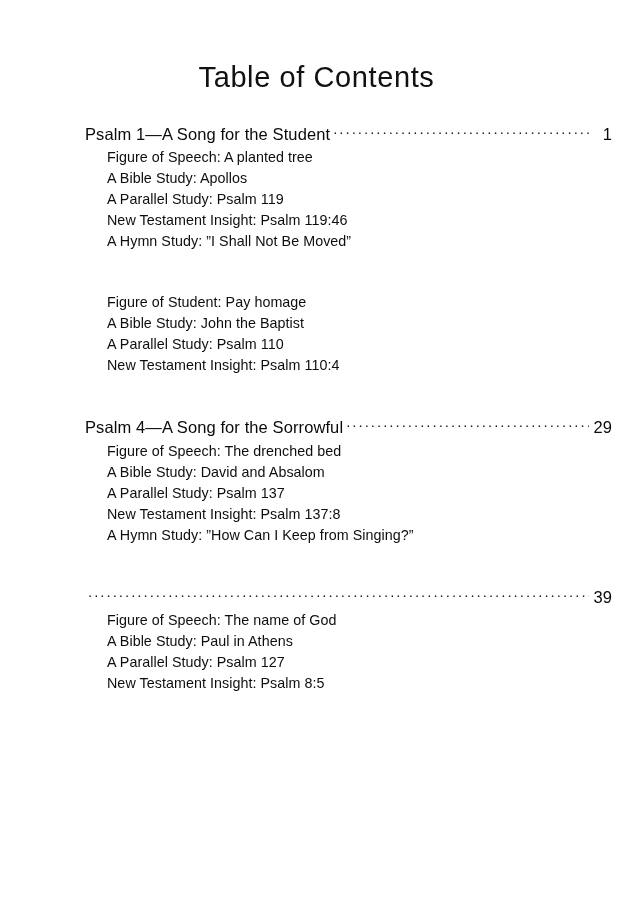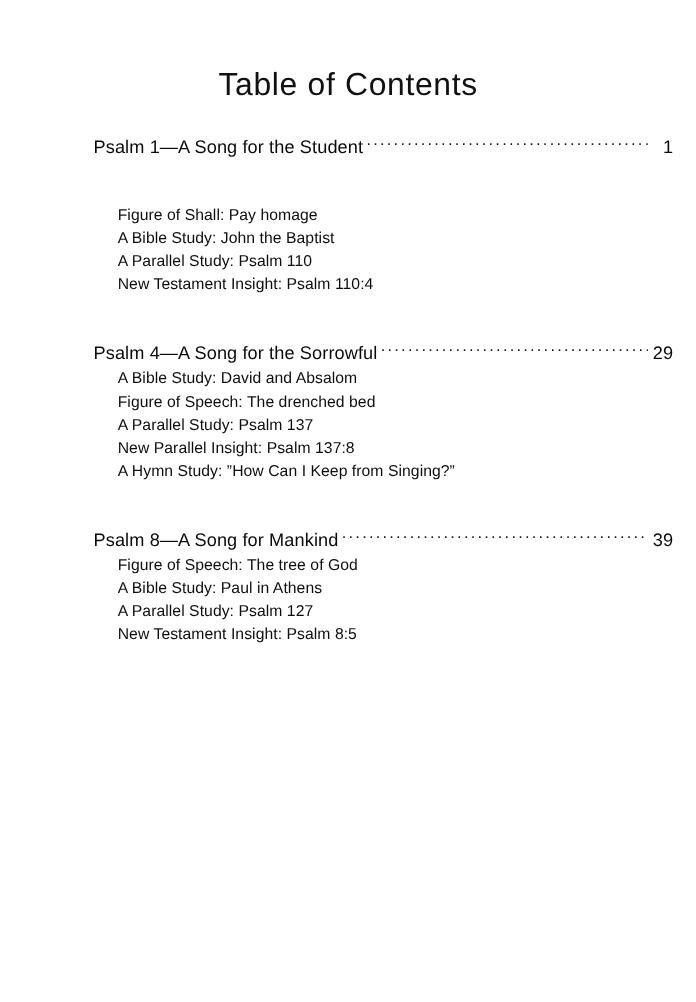"Figure of Speech: A planted" ul.sublist { html: none -> <ul> <li>Figure of Speech: A planted tree</li> <li>A Bible Study: Apollos</li> <li>A Parallel Study: Psalm 119</li> <li>New Testament Insight: Psalm 119:46</li> <li>A Hymn Study: ”I Shall Not Be Moved”</li> </ul> }
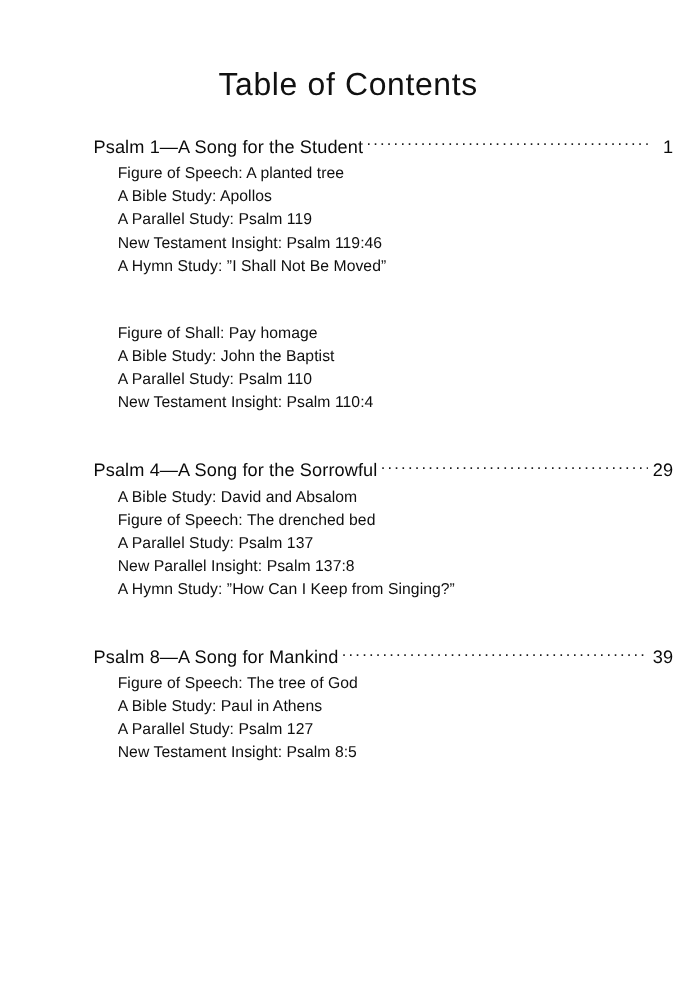"Figure of Shall: Pay homage" li { text: Shall -> Student }
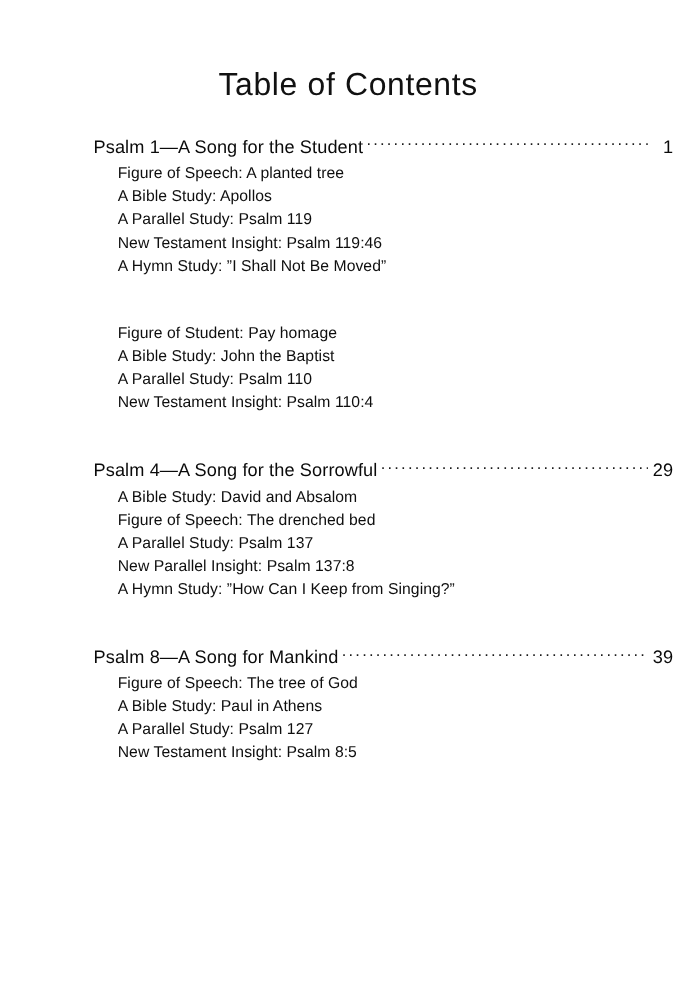"A Bible Study: David and" li { order: before "Figure of Speech: The drenched" -> after "Figure of Speech: The drenched" }
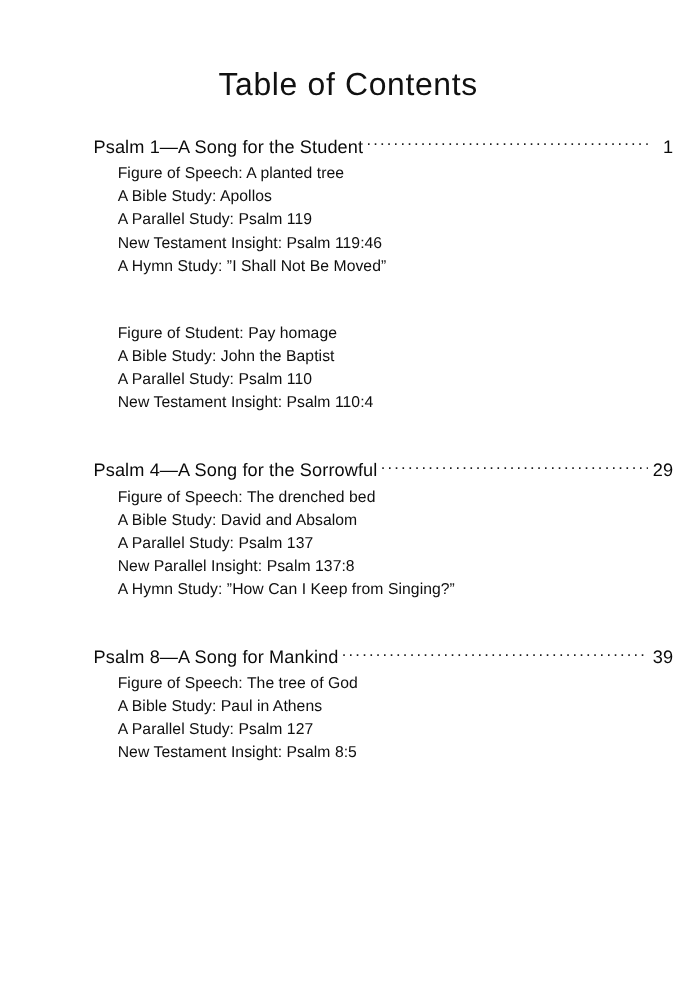"New Parallel Insight: Psalm 137:8" li { text: Parallel -> Testament }
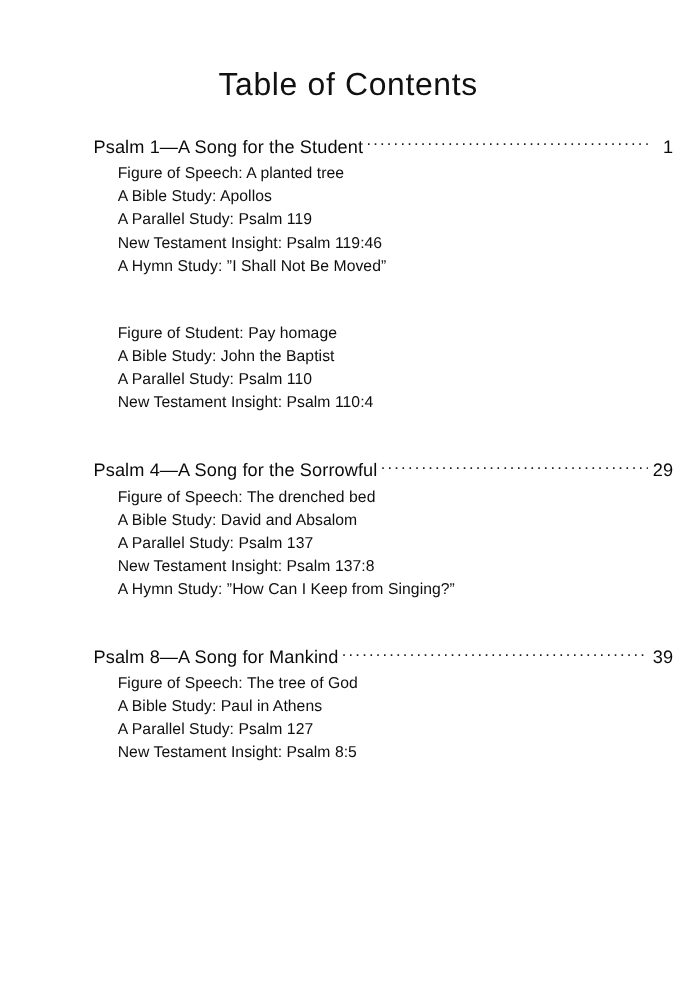"Psalm 8—A Song for Mankind" span.entry-title { html: <span>Psalm 8—A Song for Mankind </span> -> none }
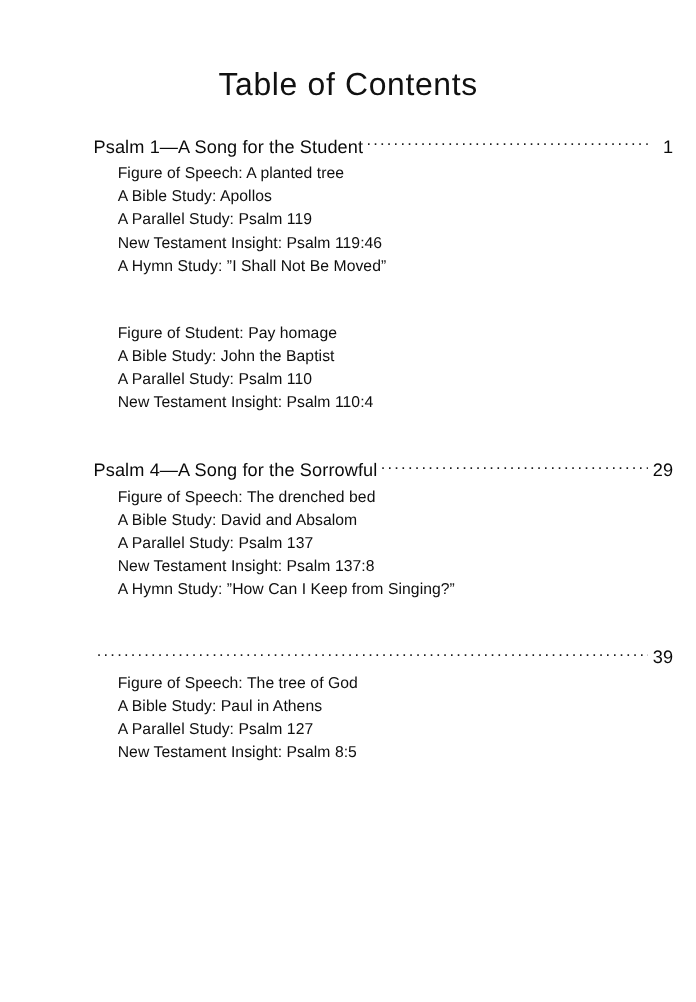"Figure of Speech: The tree" li { text: tree -> name }
